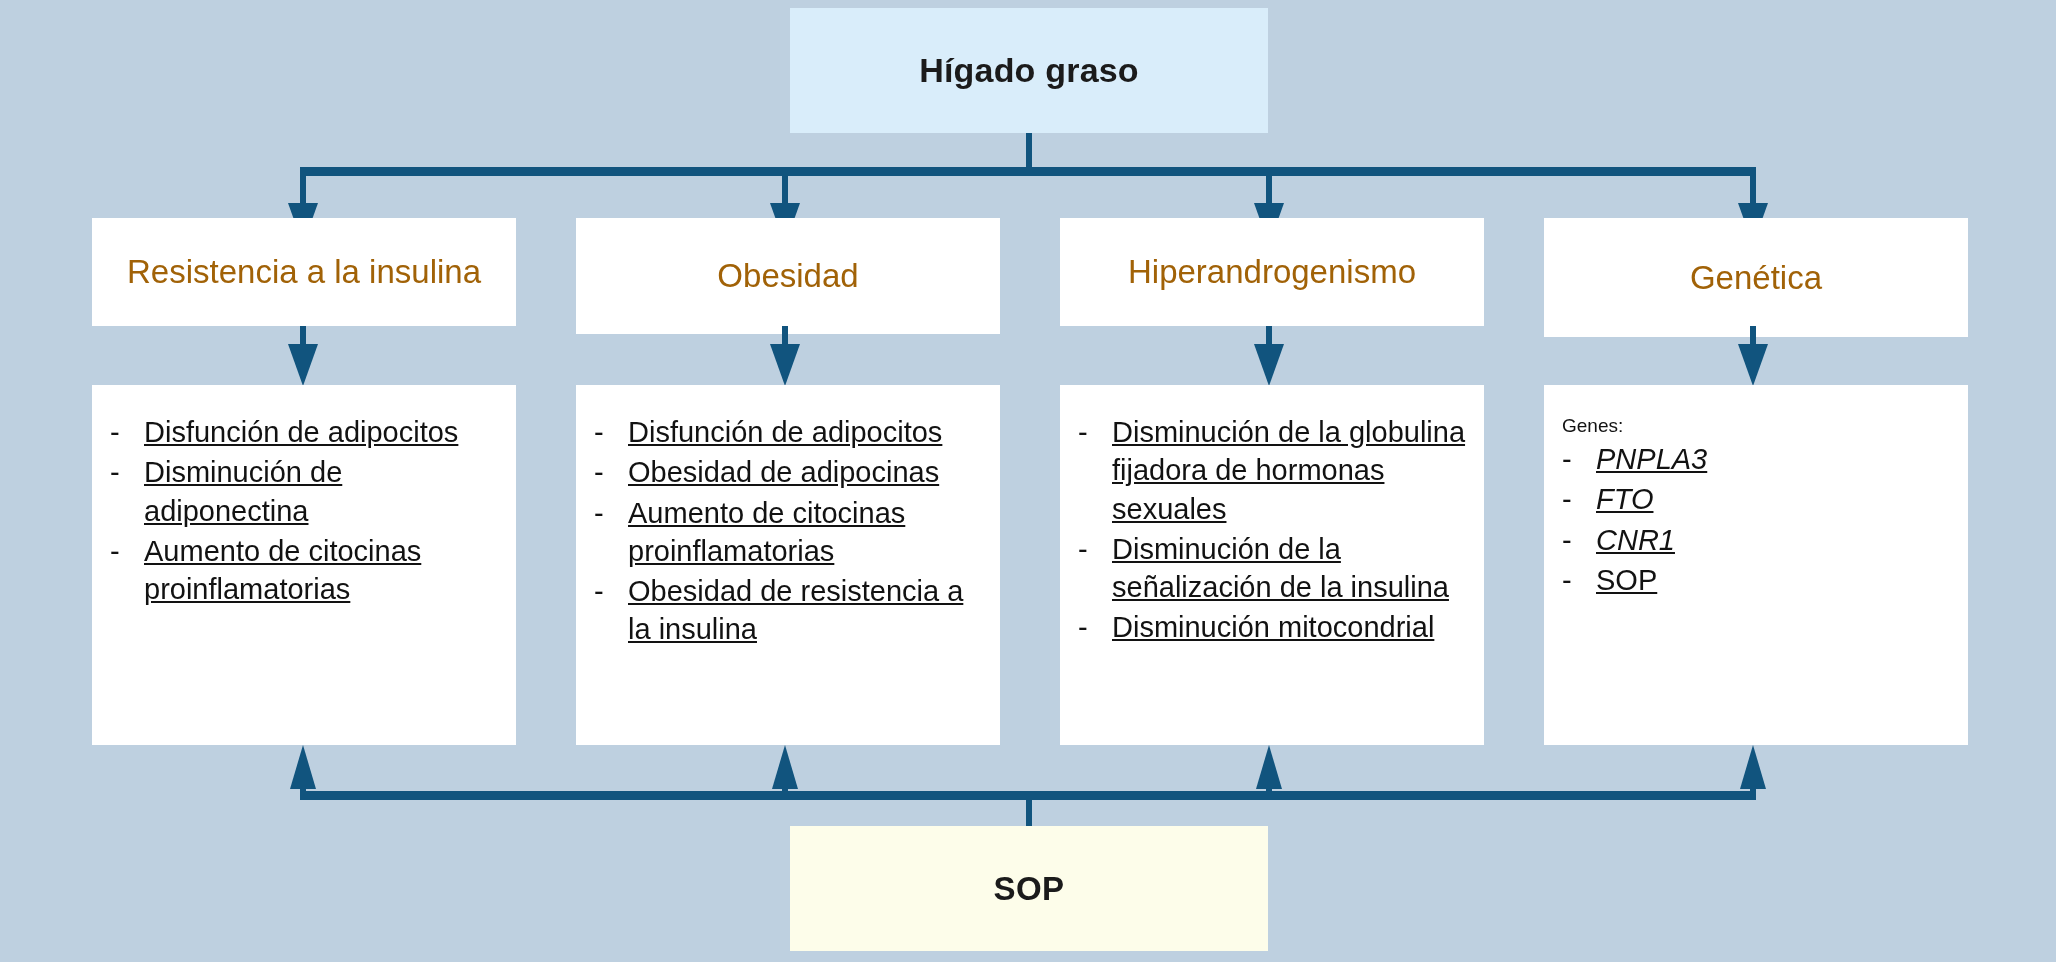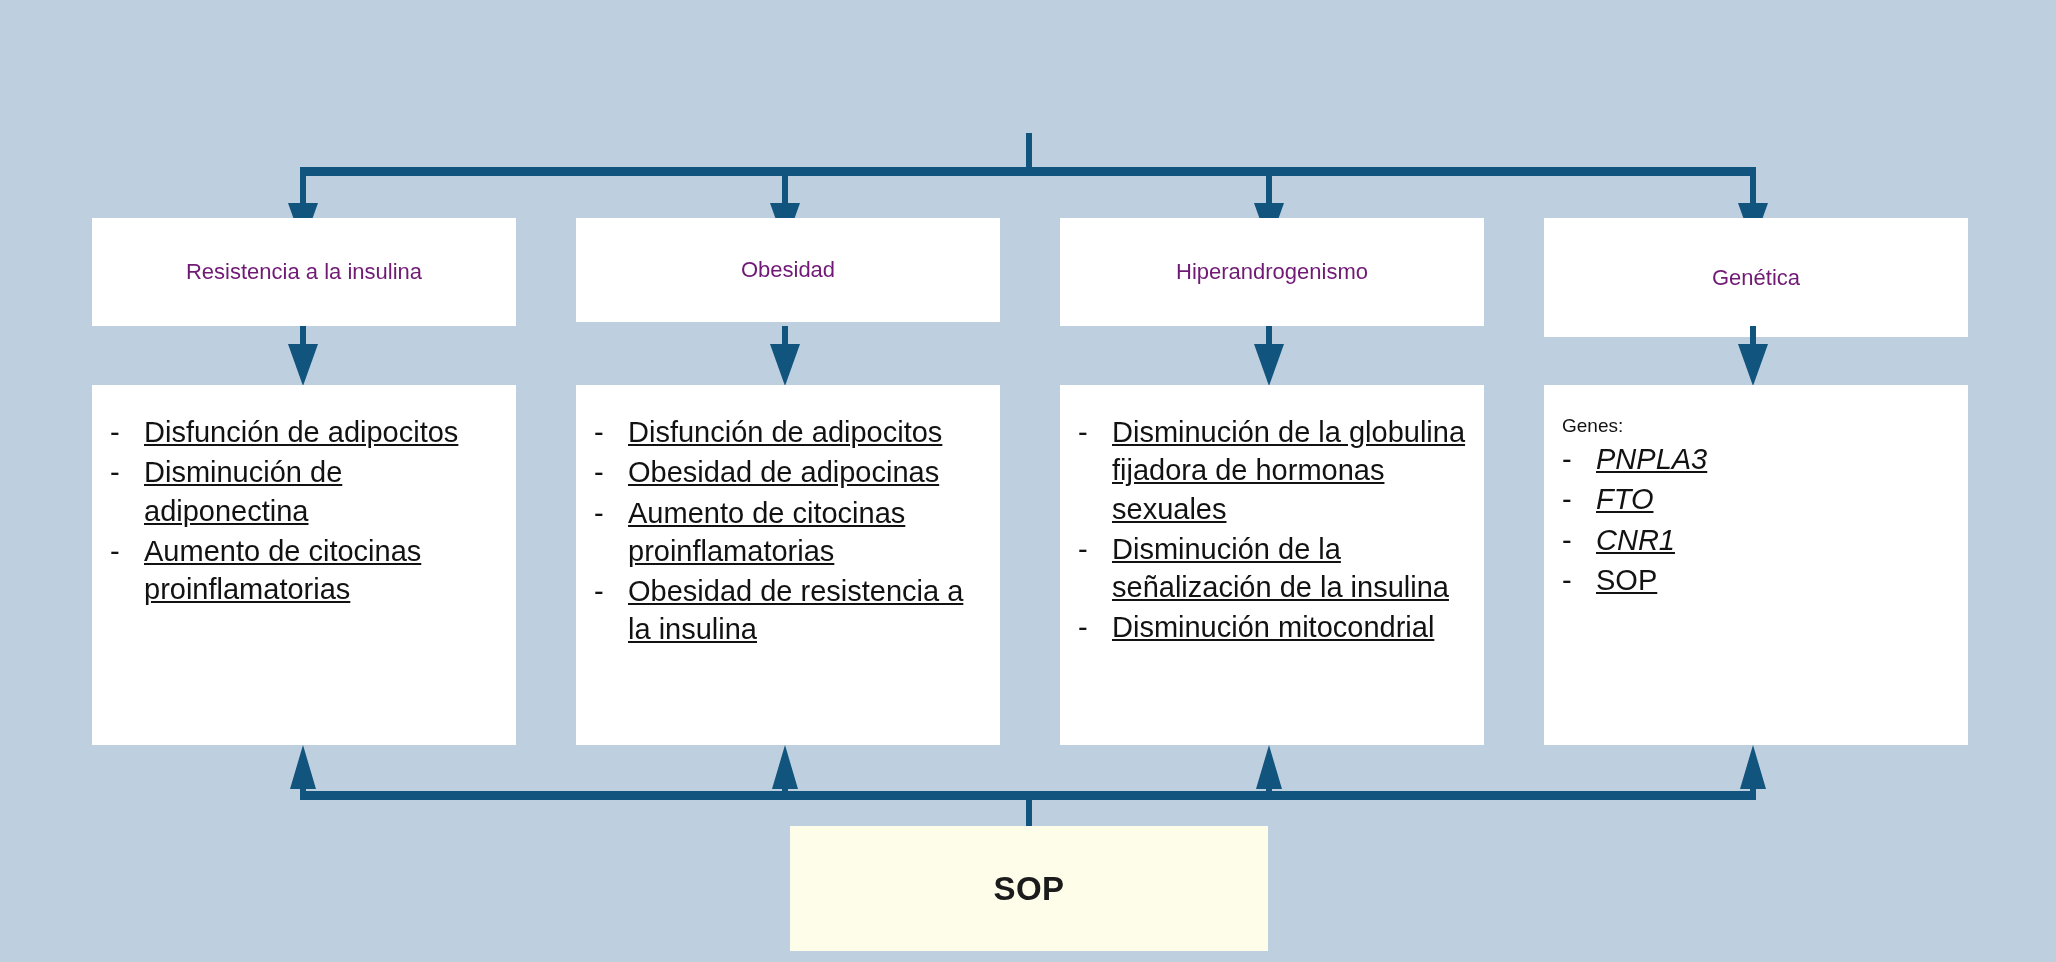"Hígado graso" div.box { html: none -> <div> <span>Hígado graso</span> </div> }
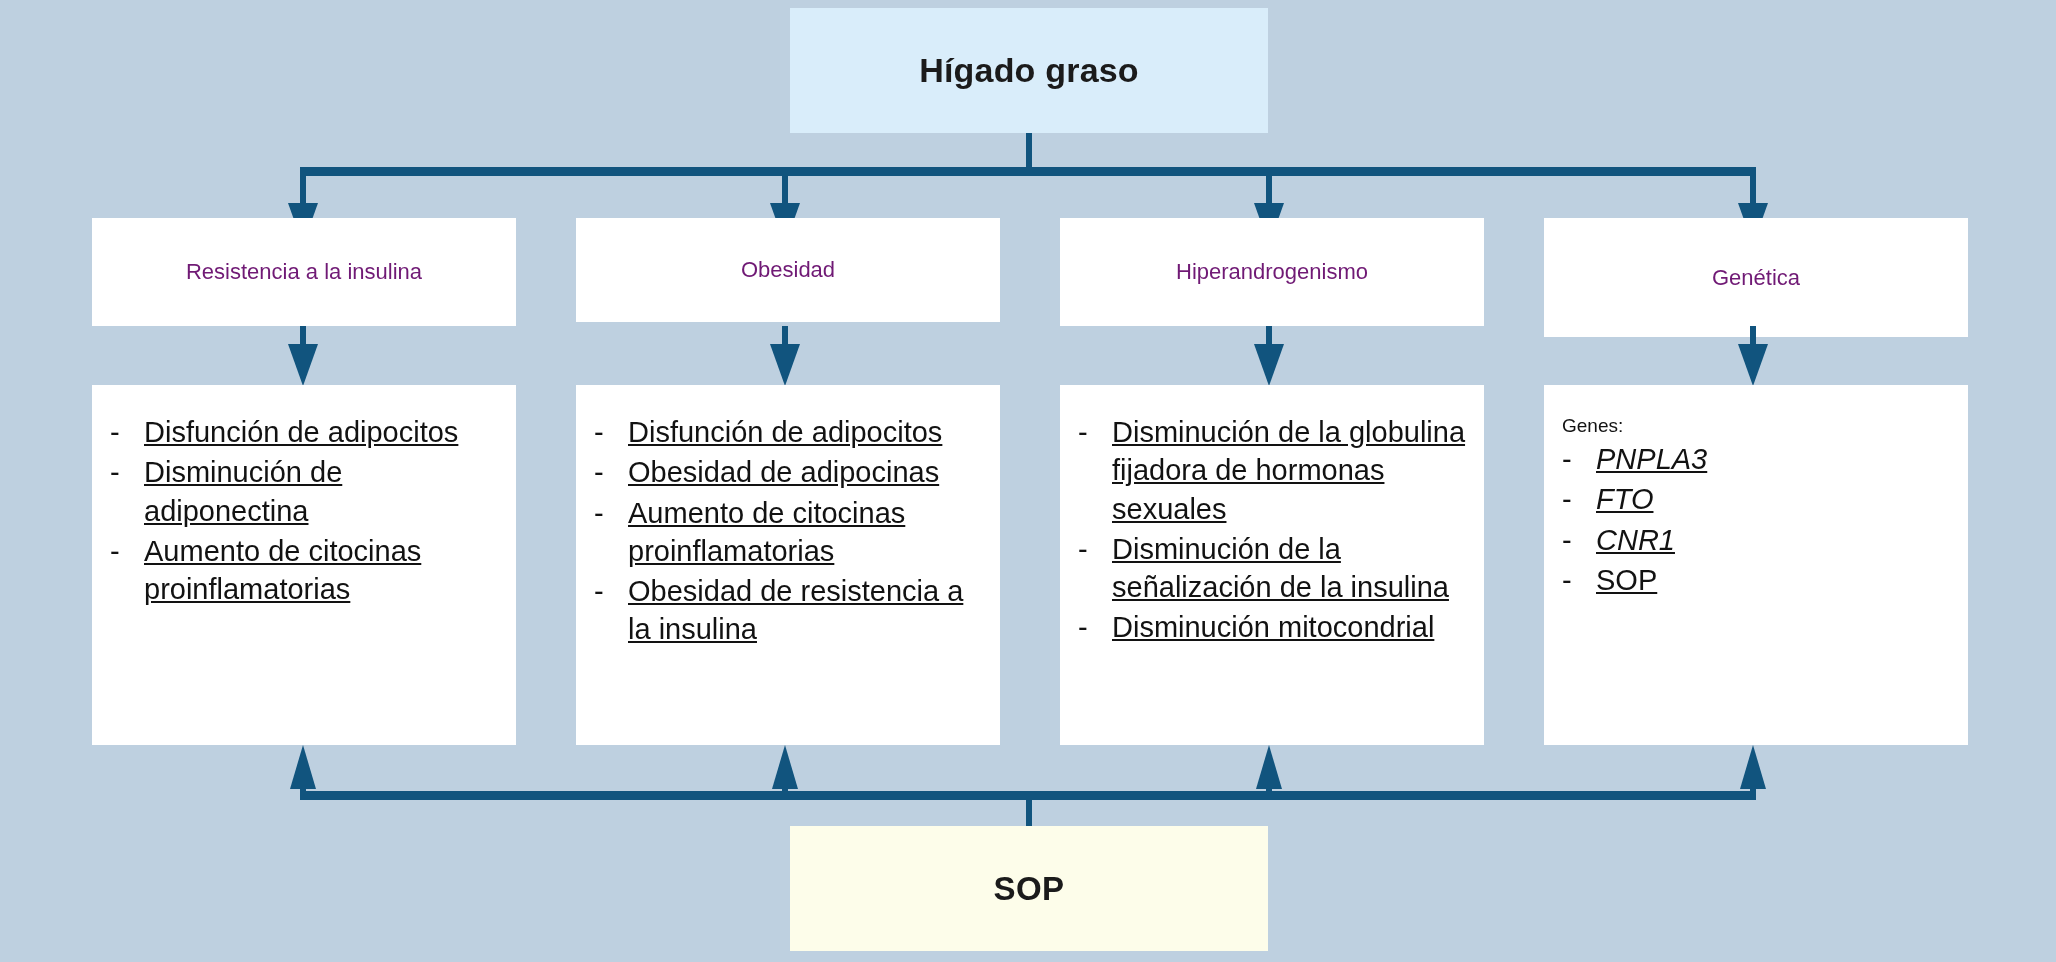"Resistencia a la insulina" .cat-box .label { color: #701a75 -> #a16207; font-size: 22px -> 33px }
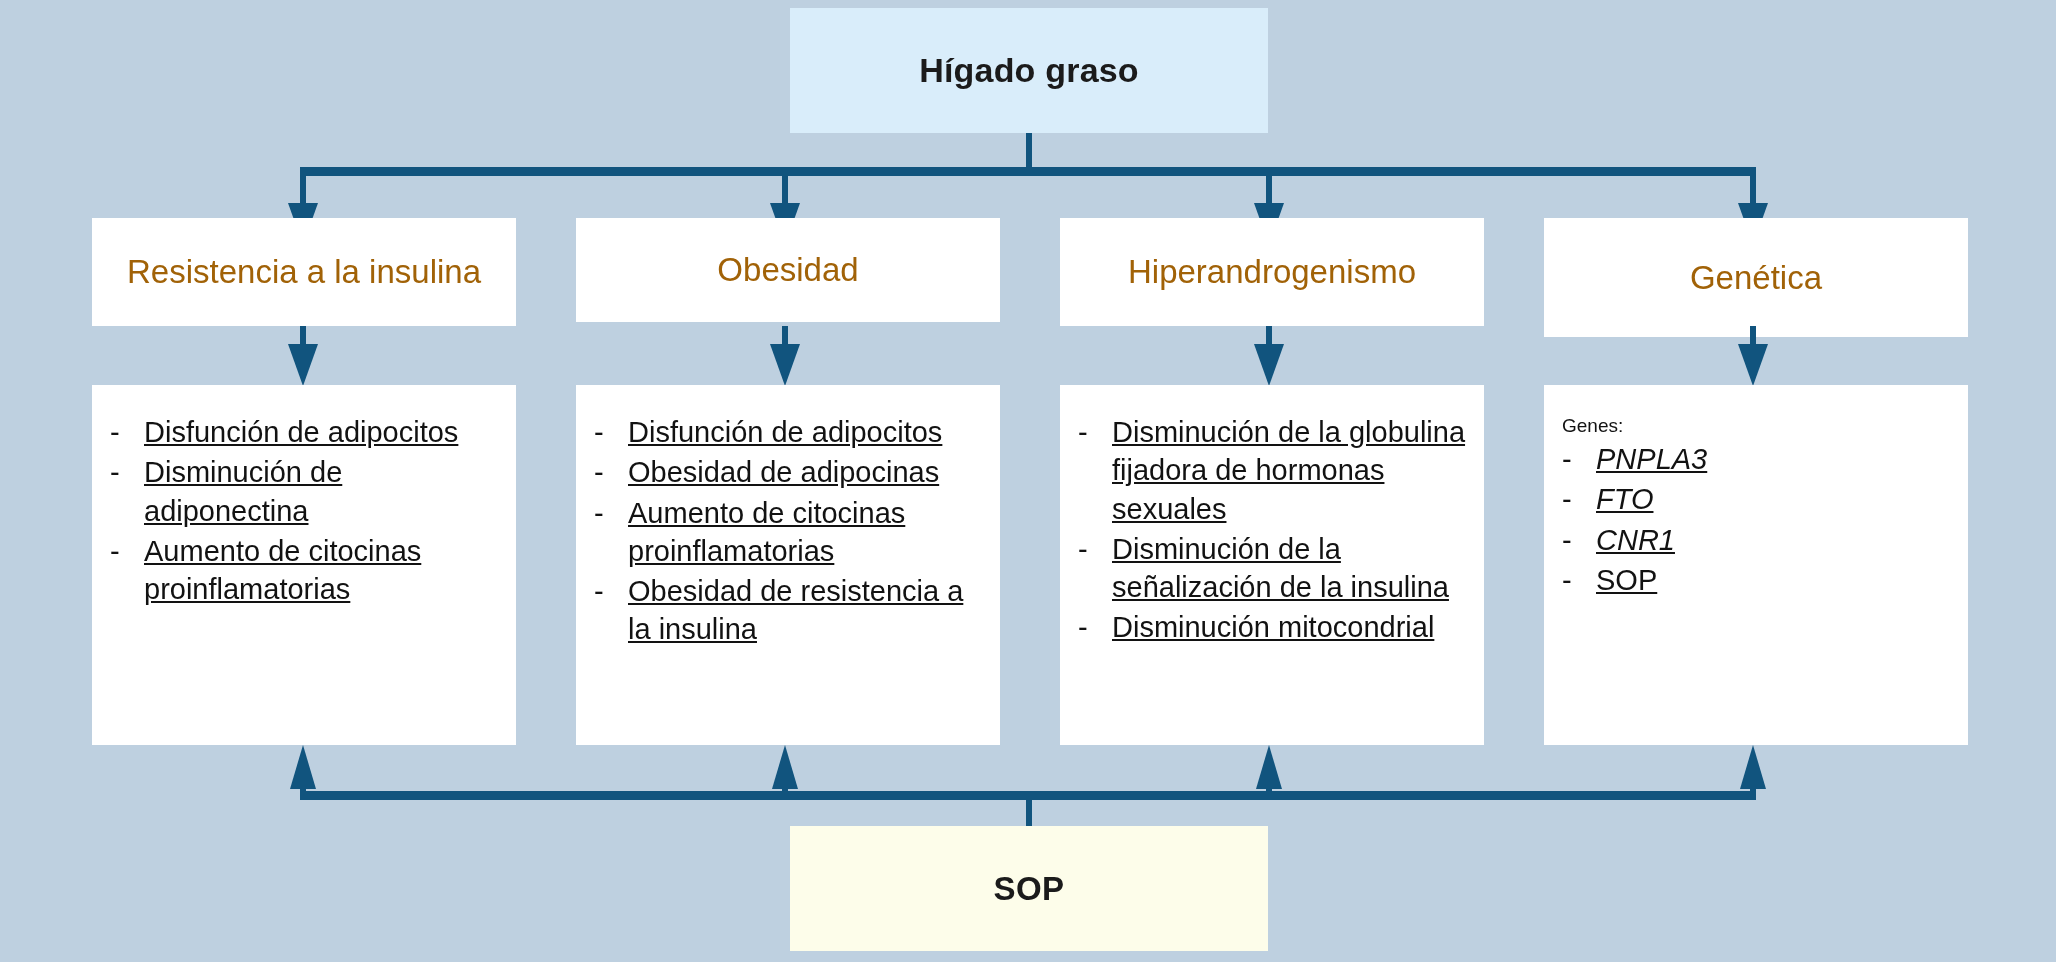"Obesidad" div.box { height: 104px -> 116px }
